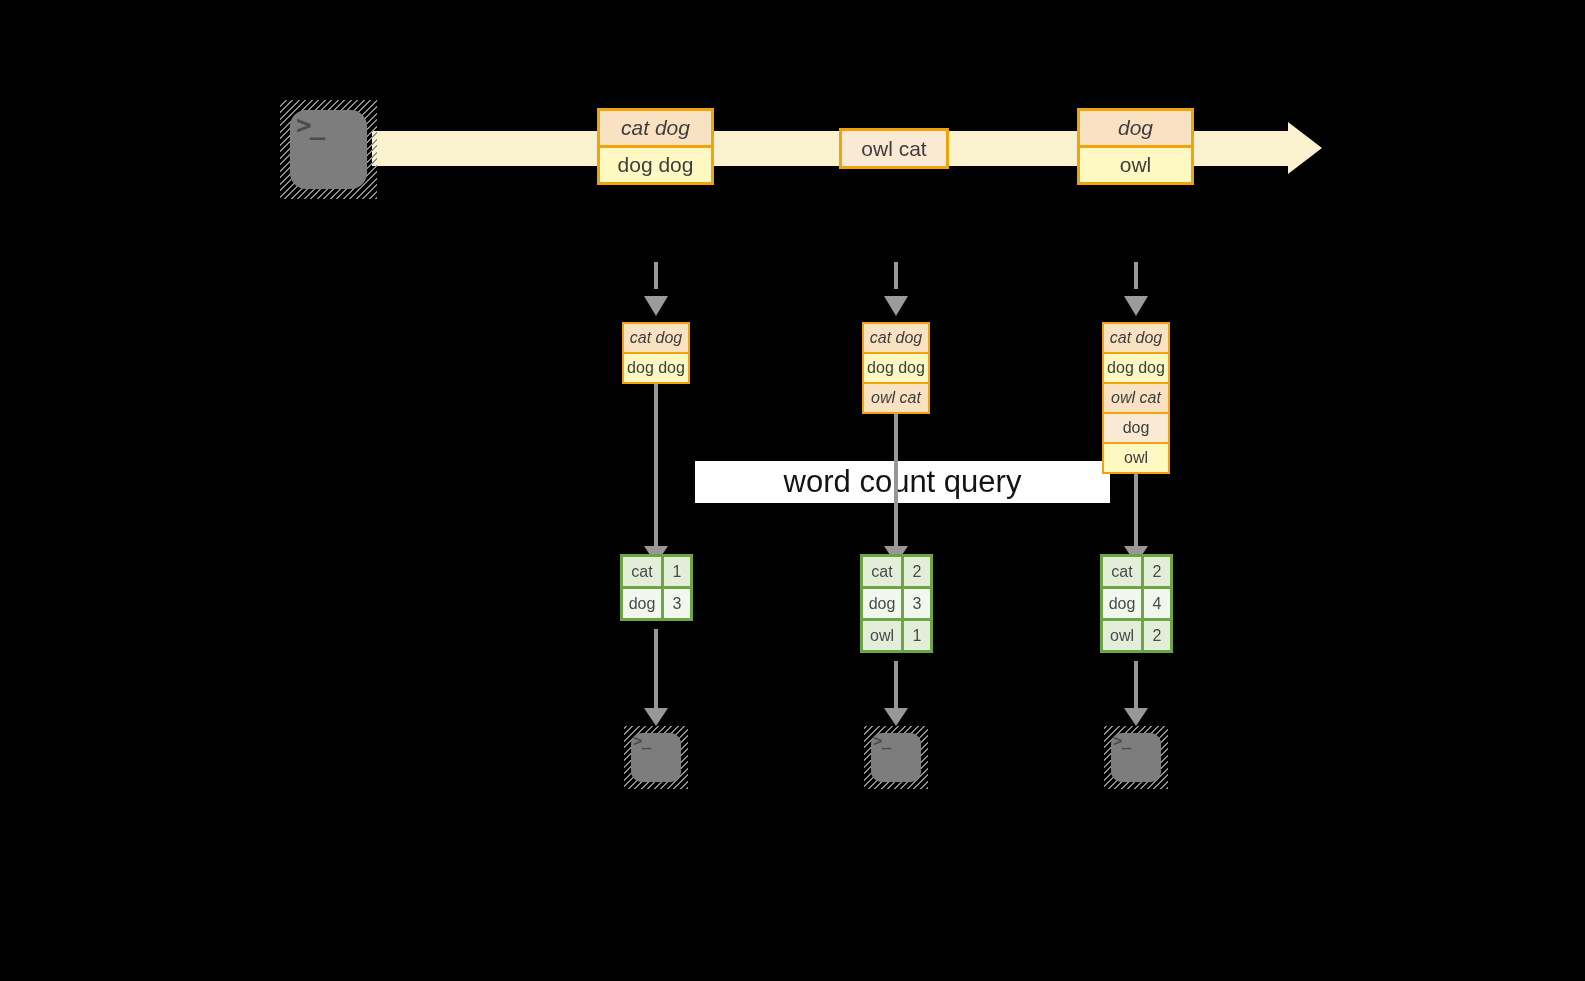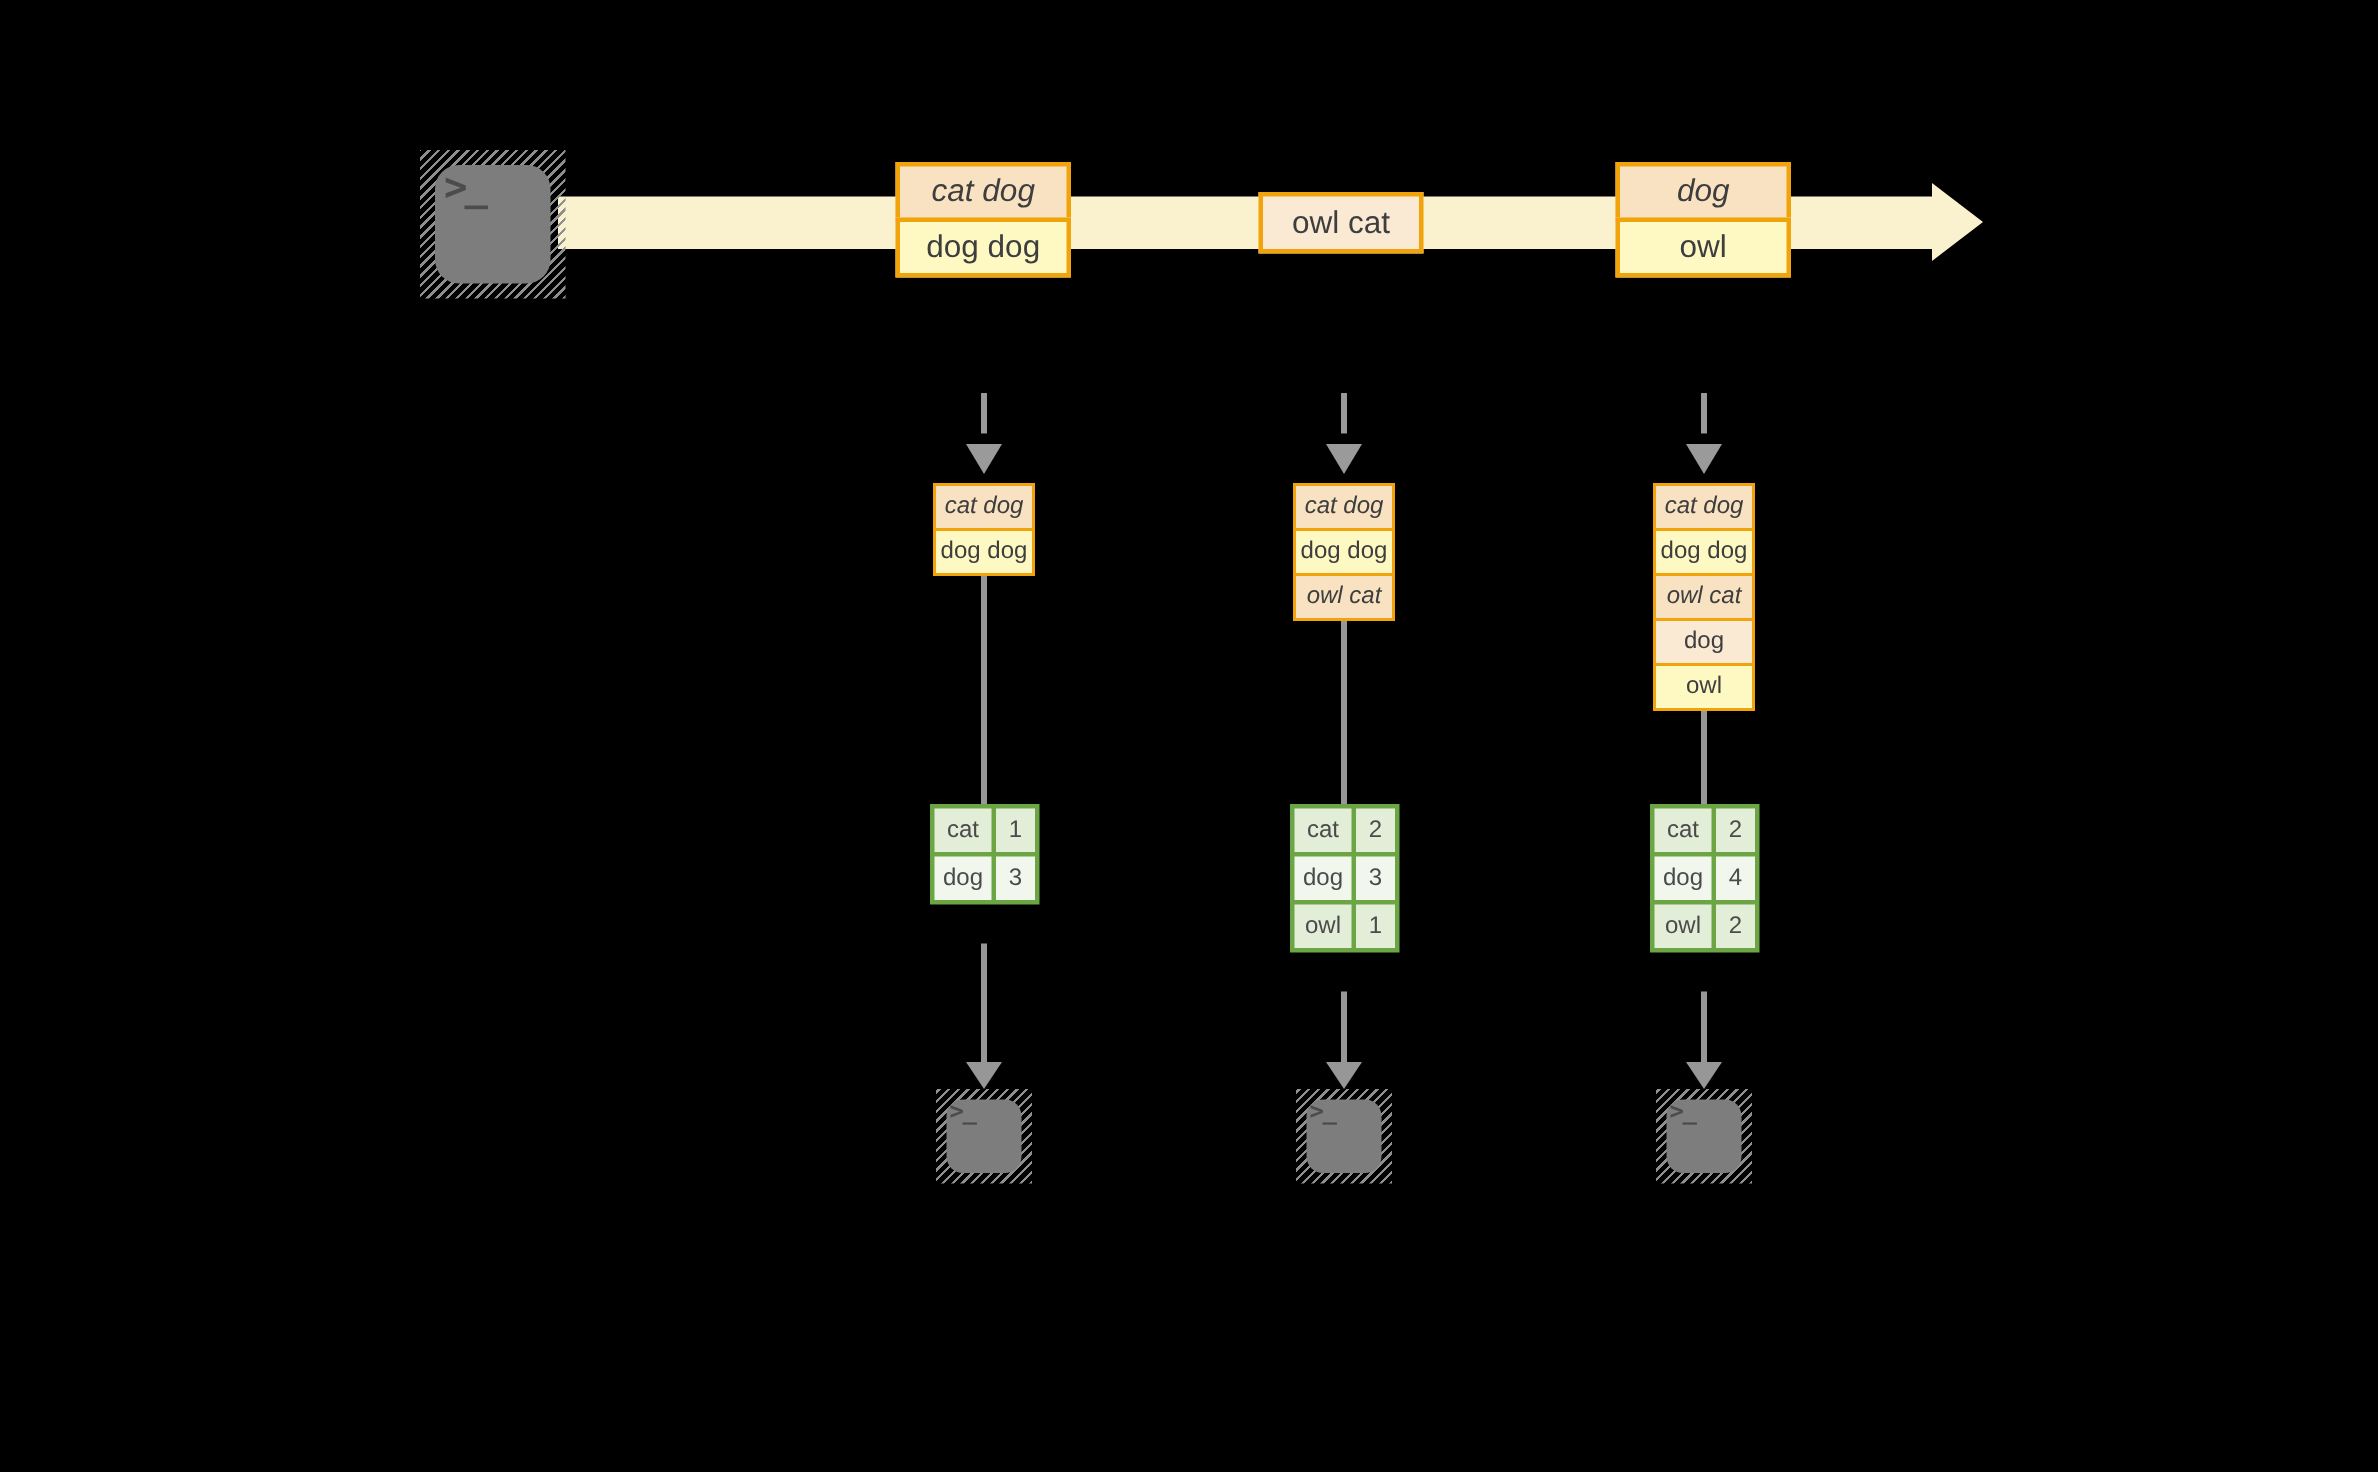"word count query" div.banner { html: none -> <div>word count query</div> }
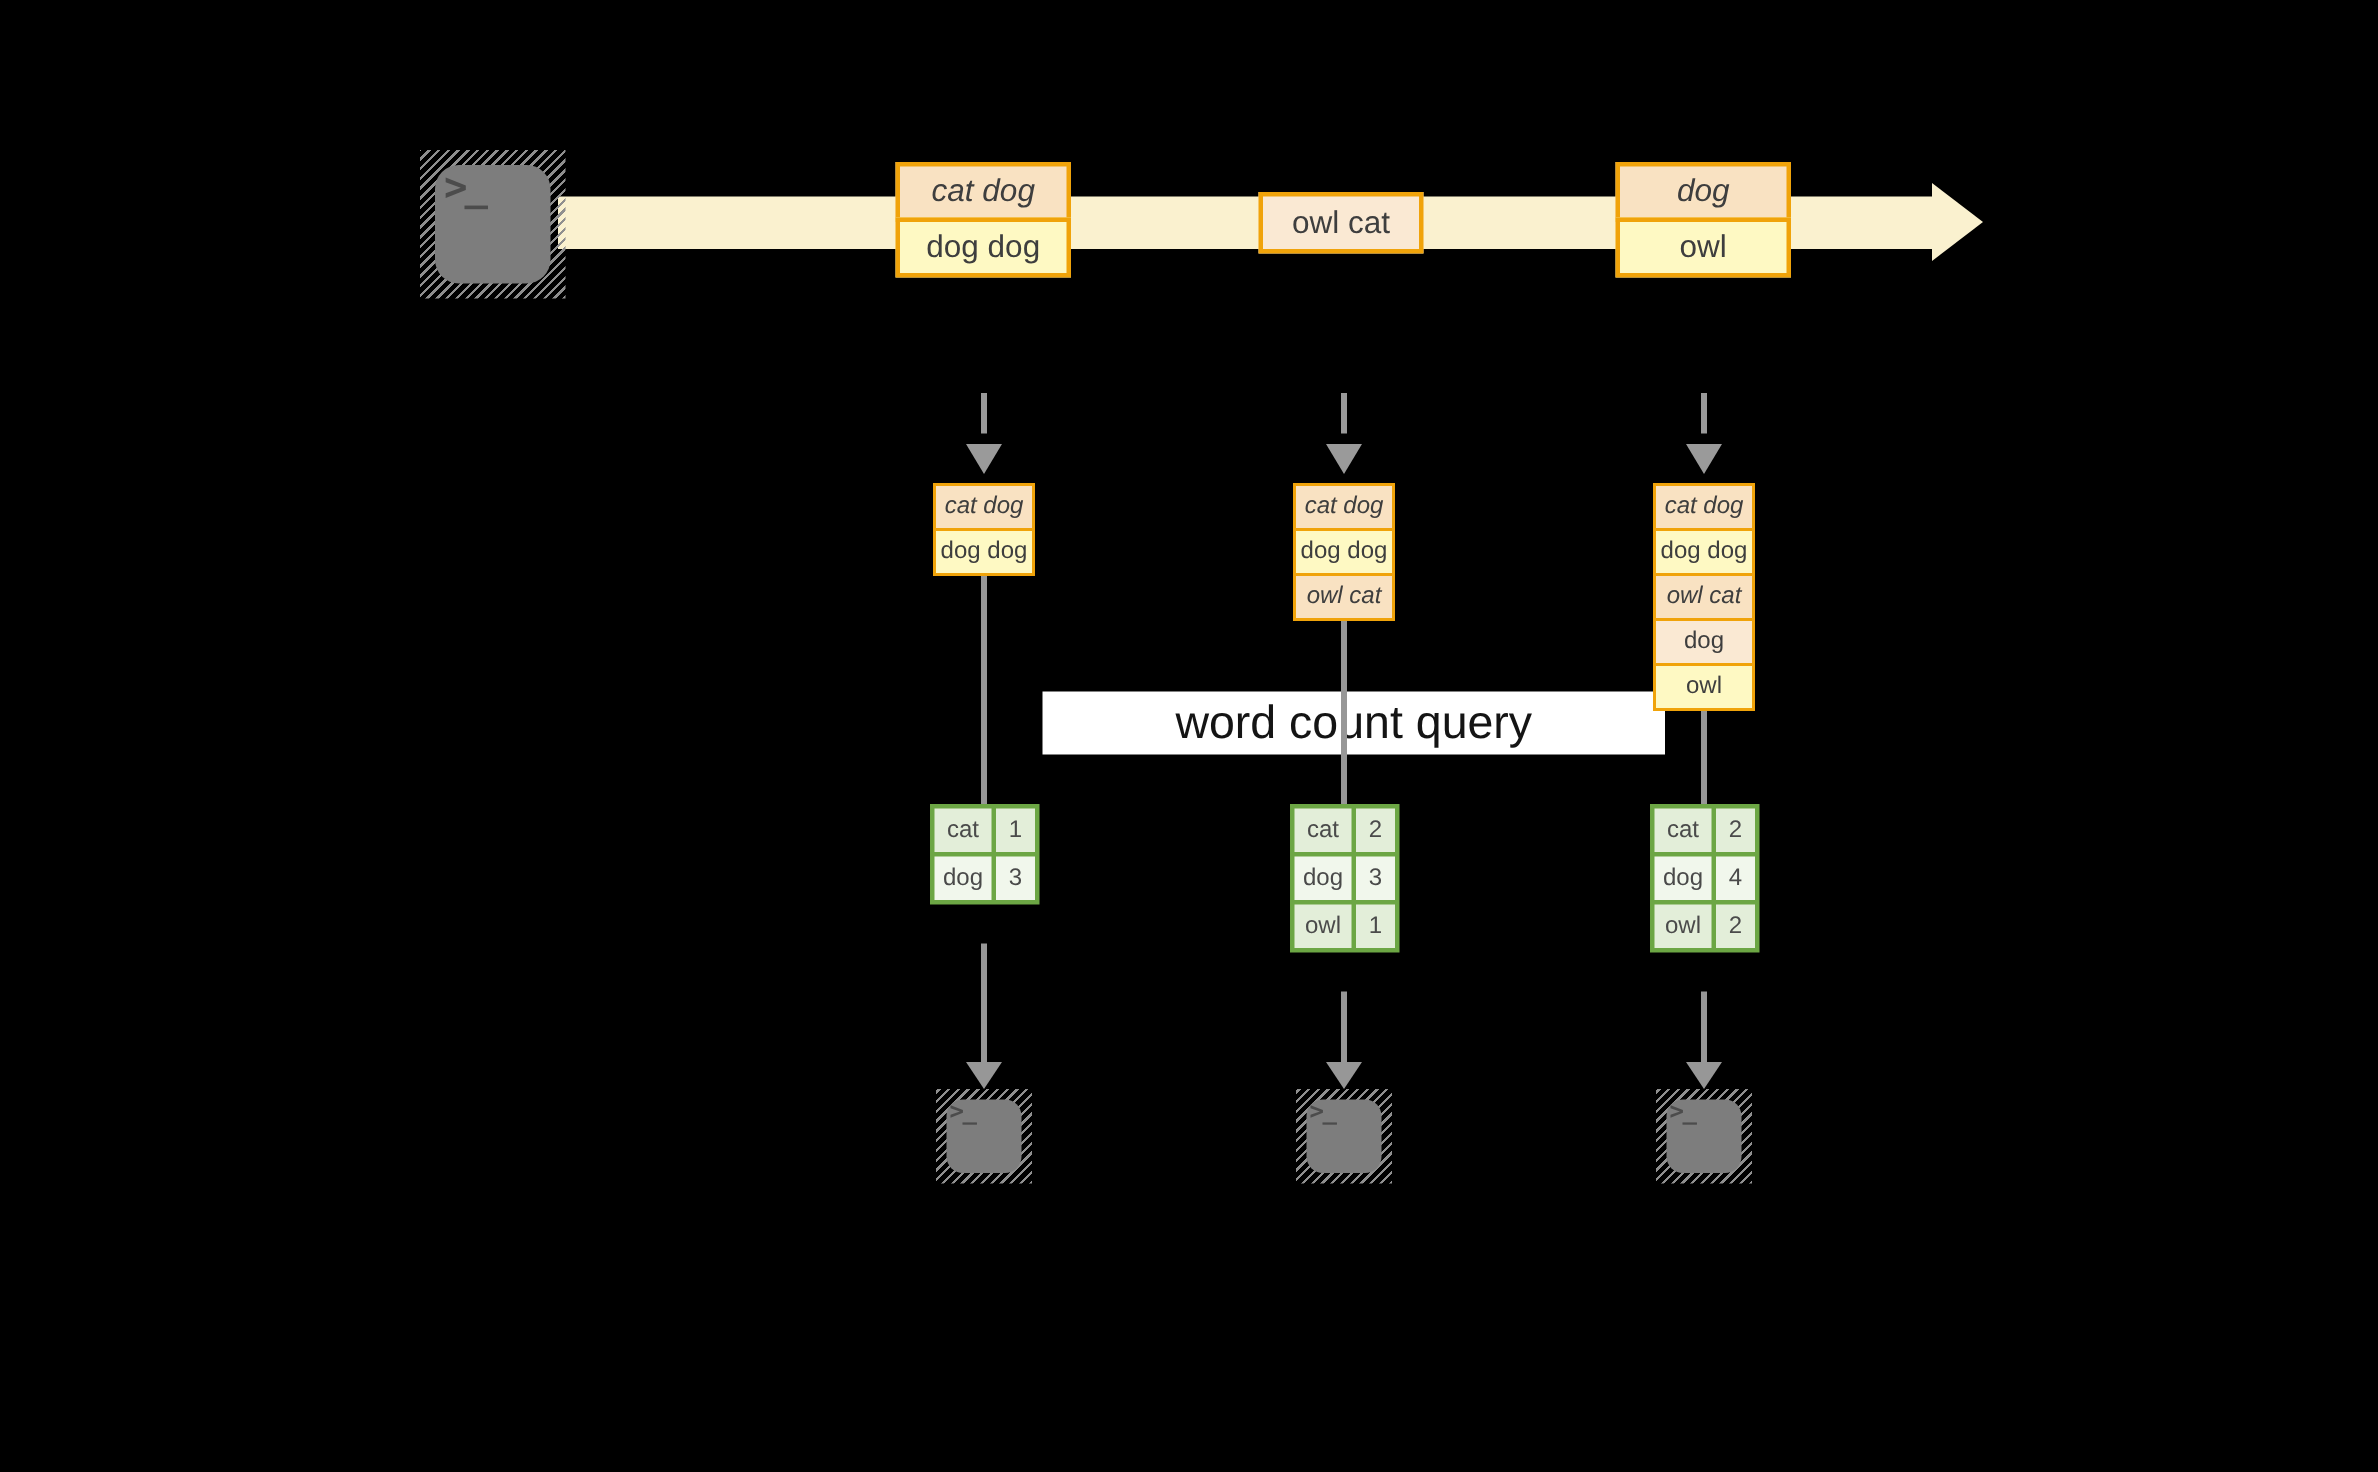"cat" .wc-table { top: 536px -> 554px }
